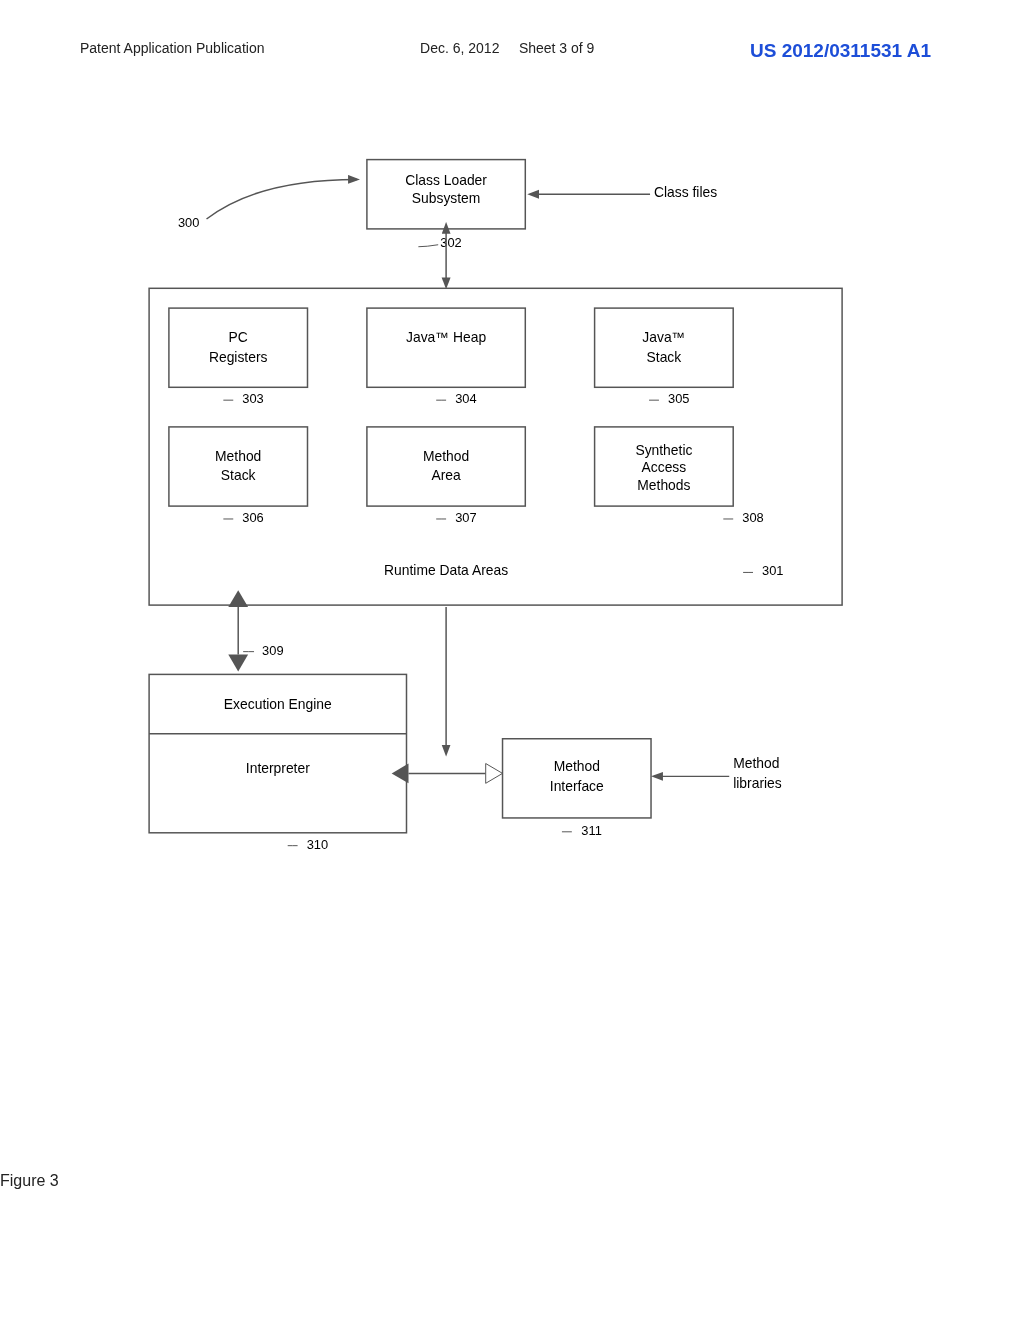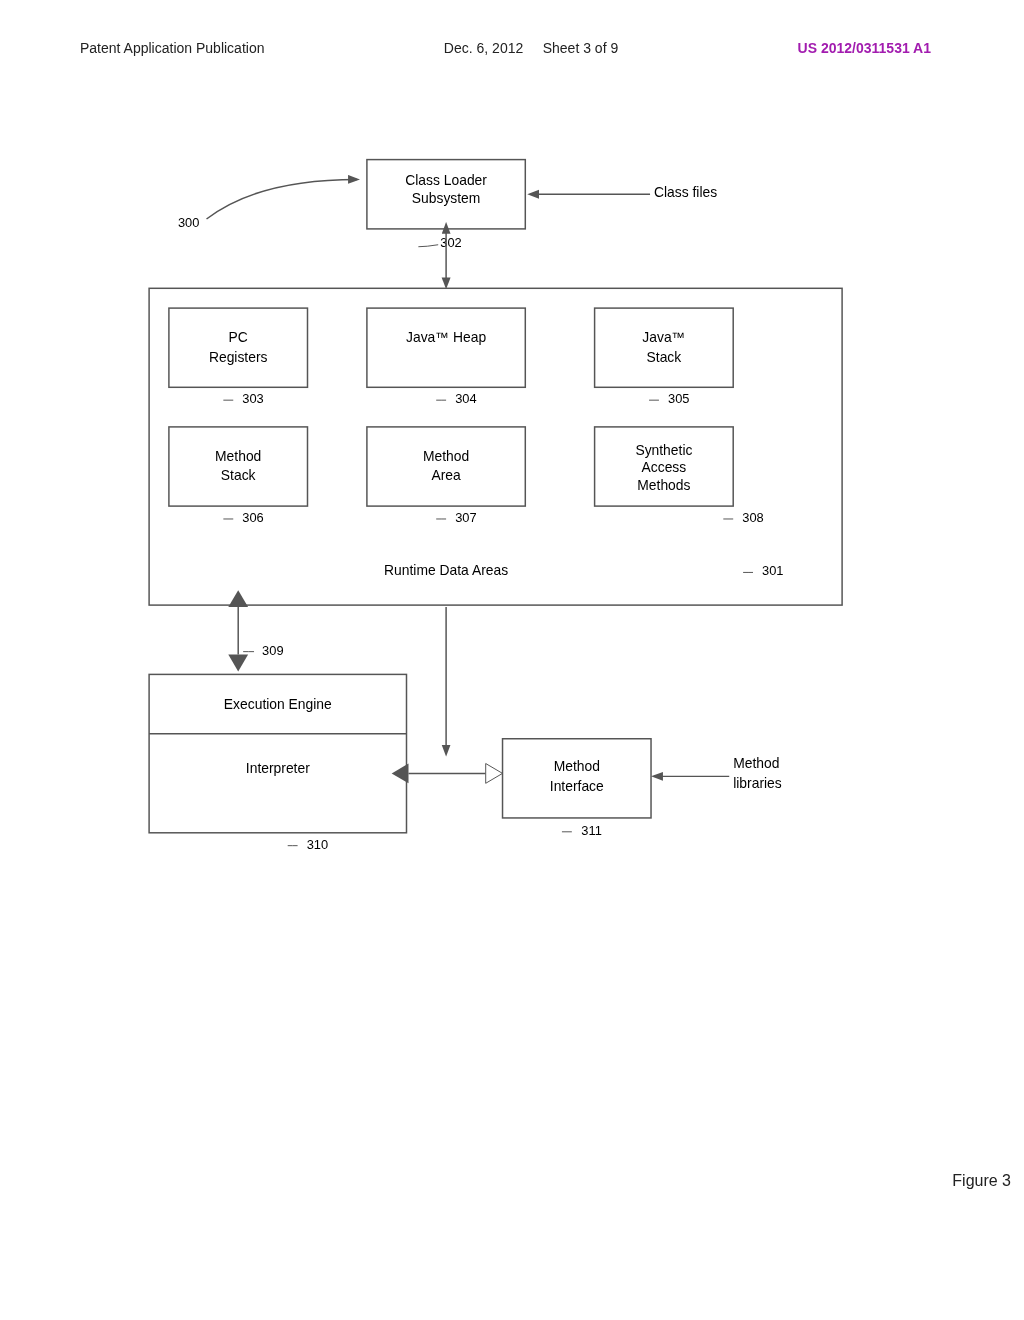"US 2012/0311531 A1" .header-right { color: #a21caf -> #1d4ed8; font-size: 14px -> 19px }
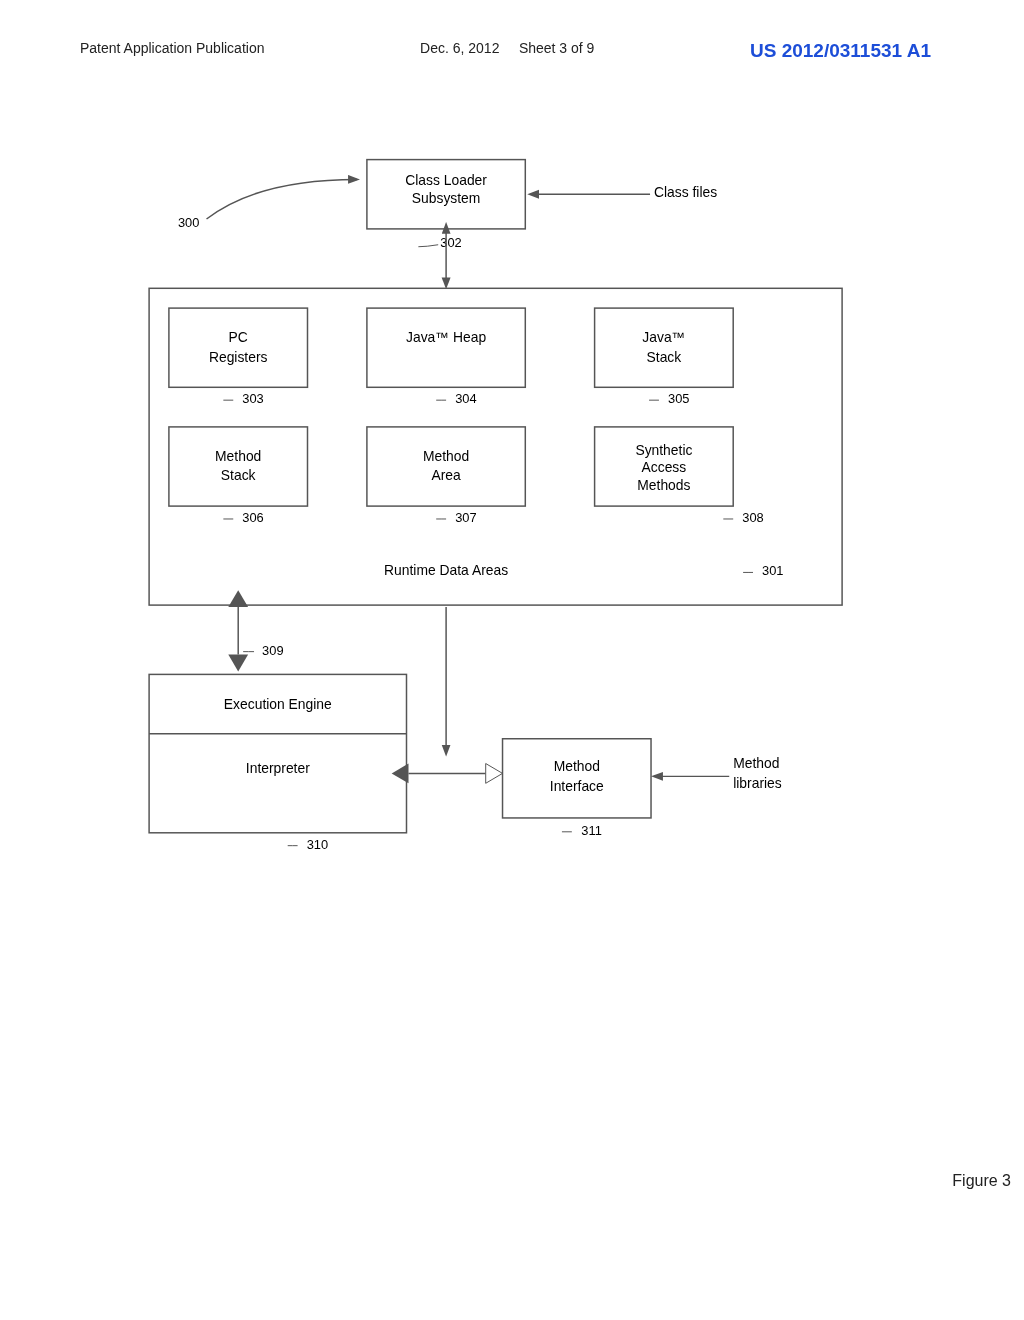"Figure 3" .figure-caption { text-align: right -> left }
